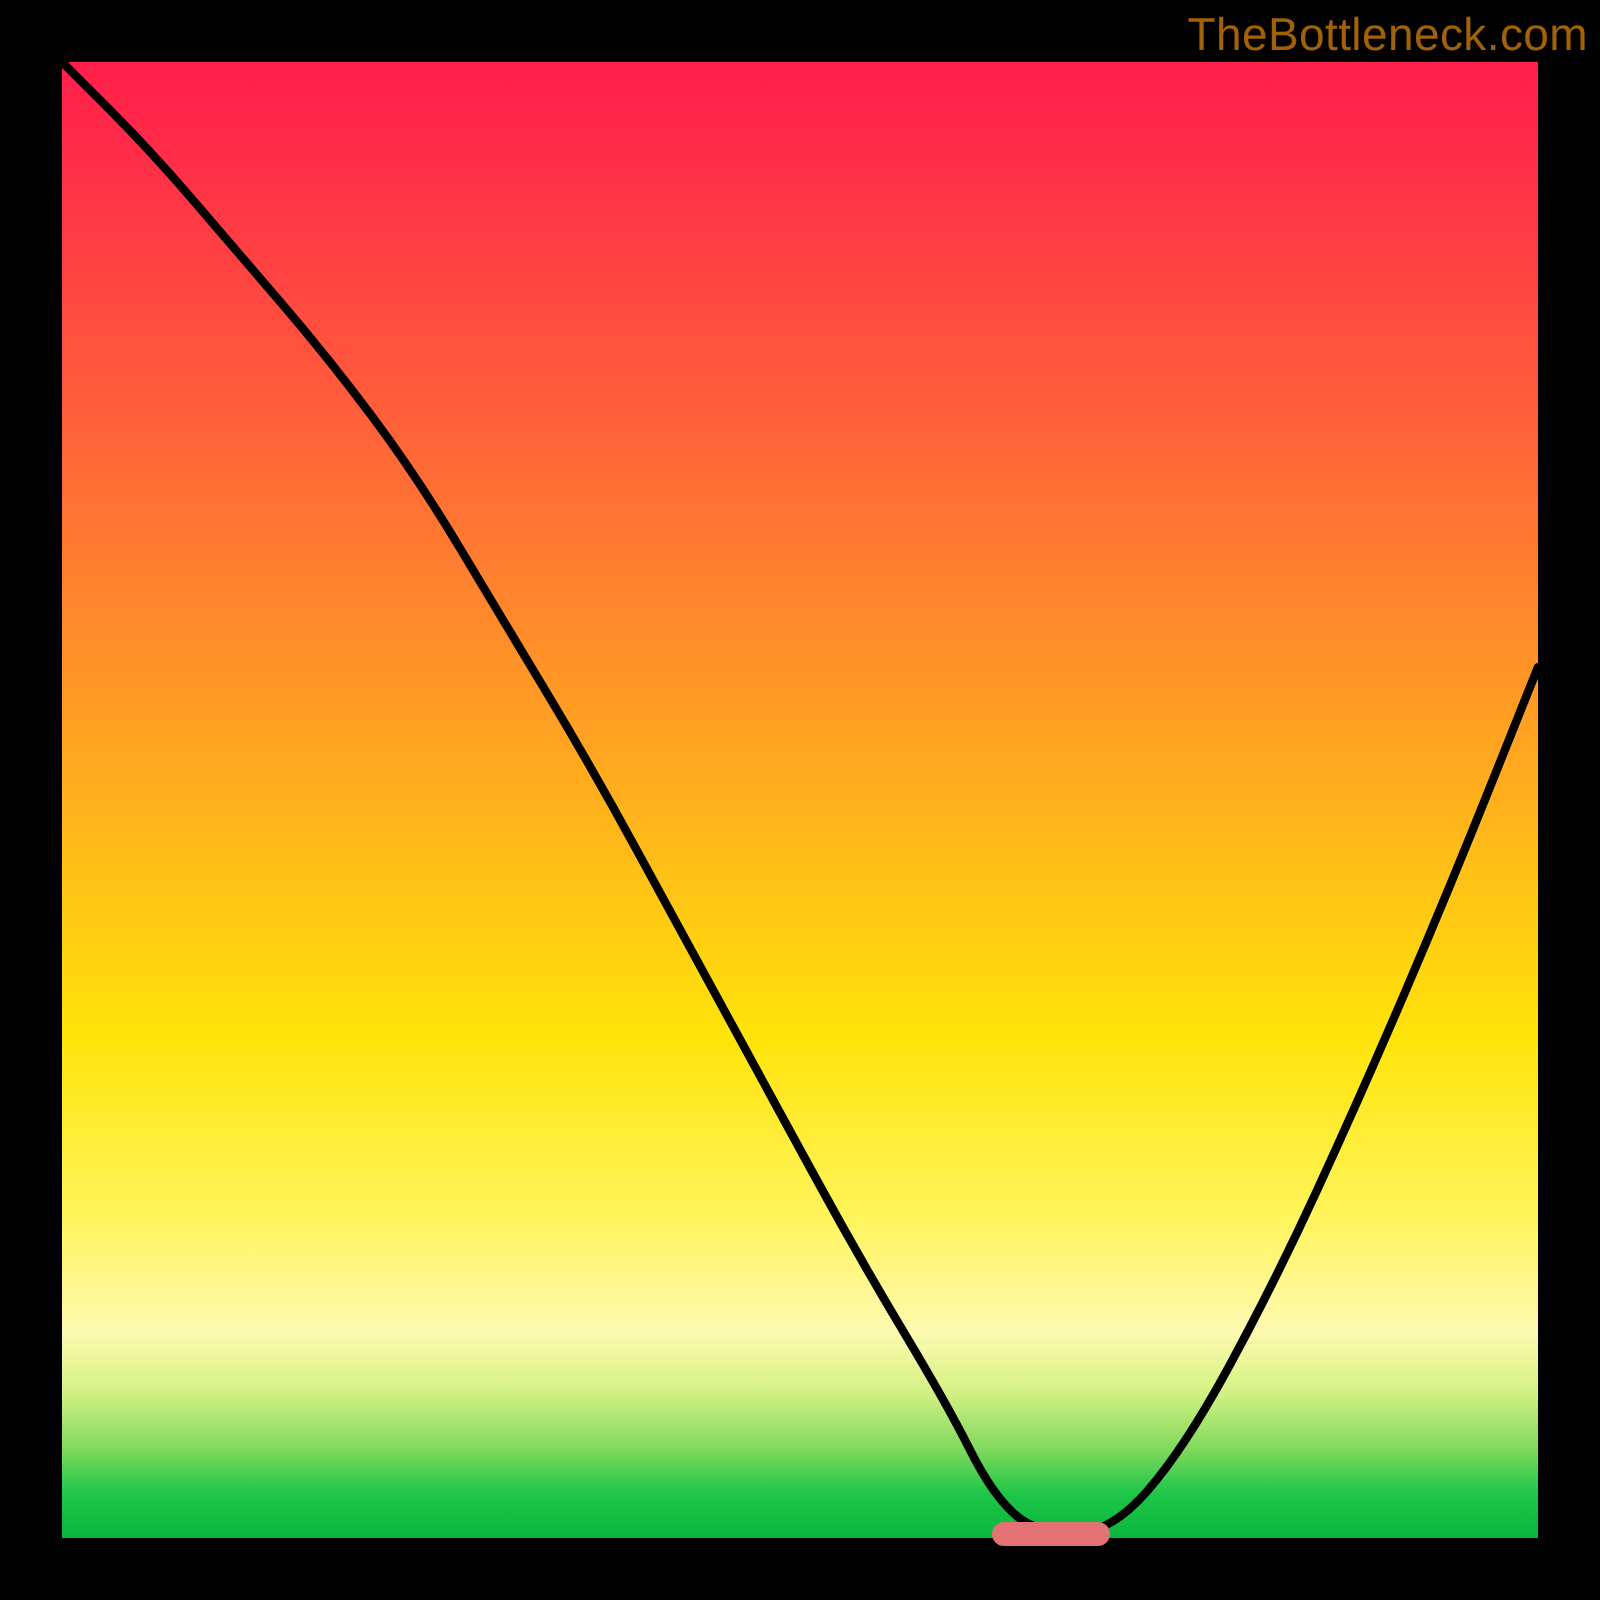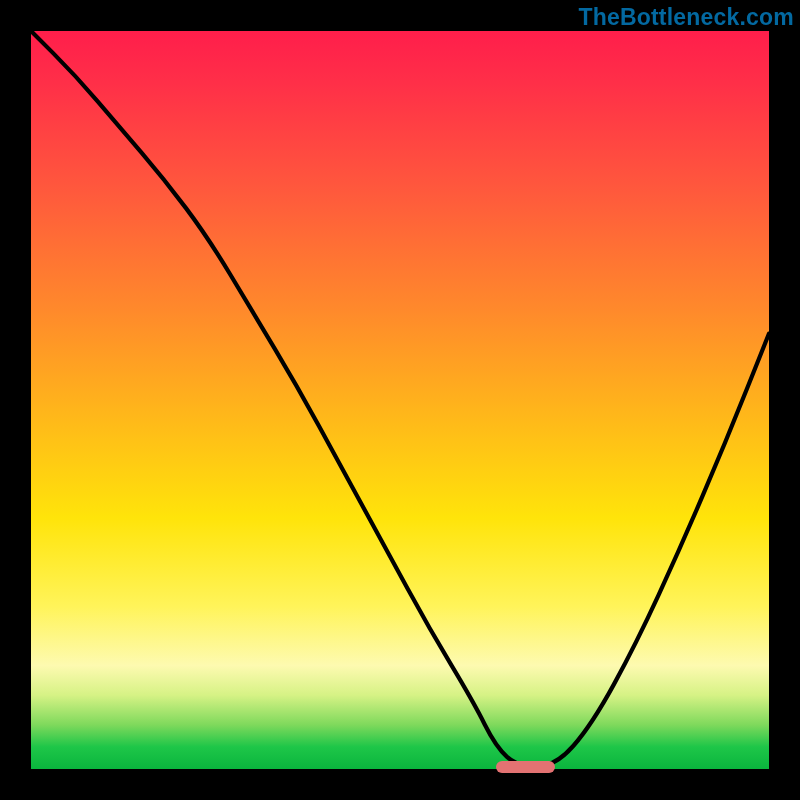"TheBottleneck.com" .attribution { color: #0369a1 -> #a16207; font-weight: 700 -> 400 }
